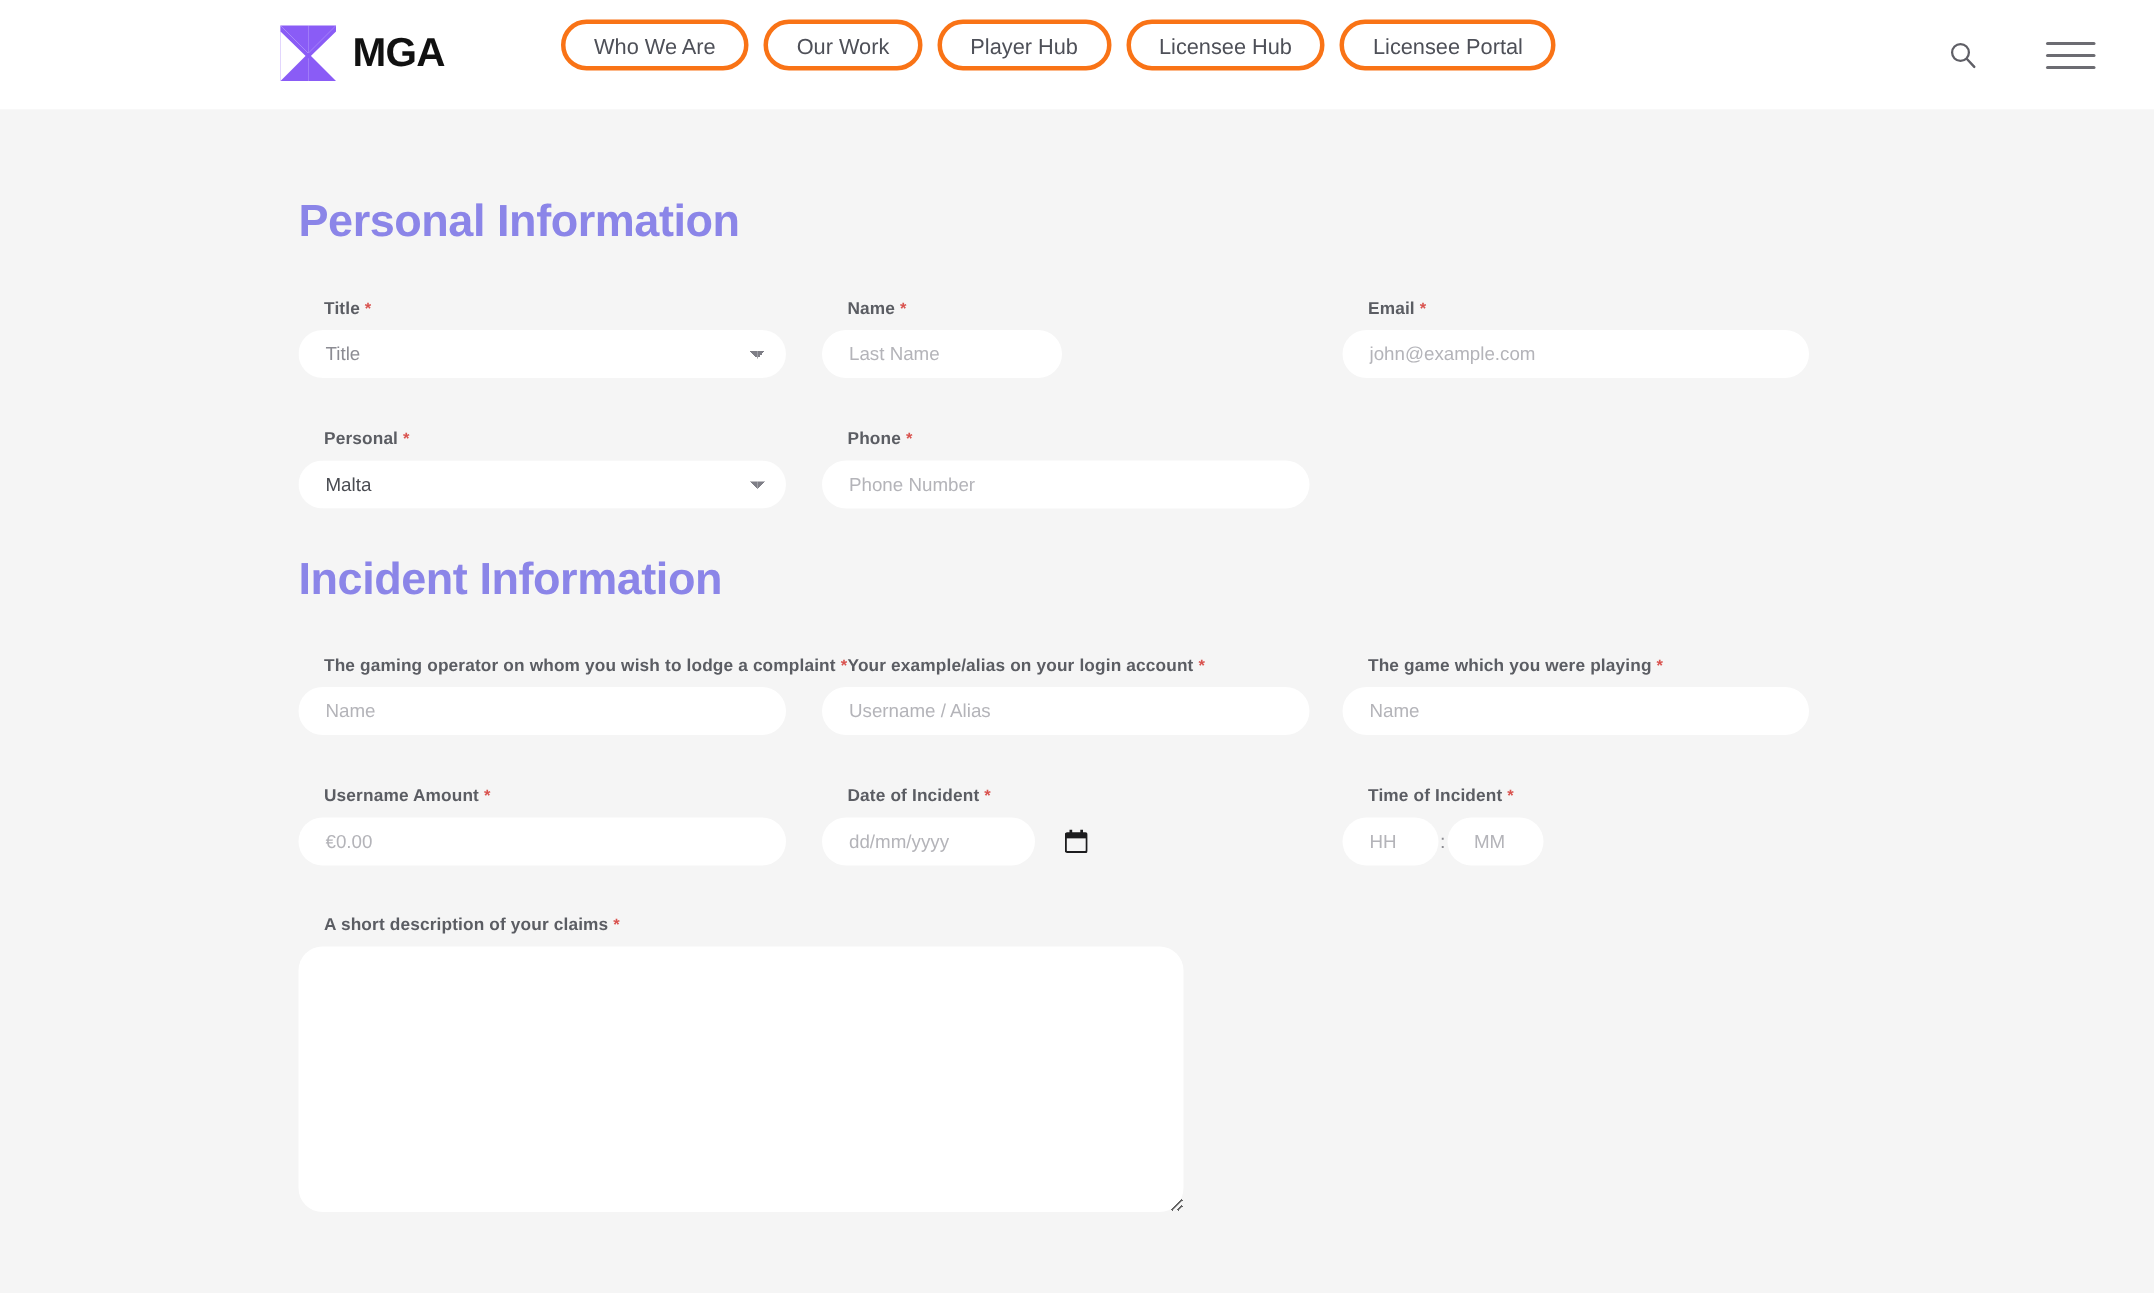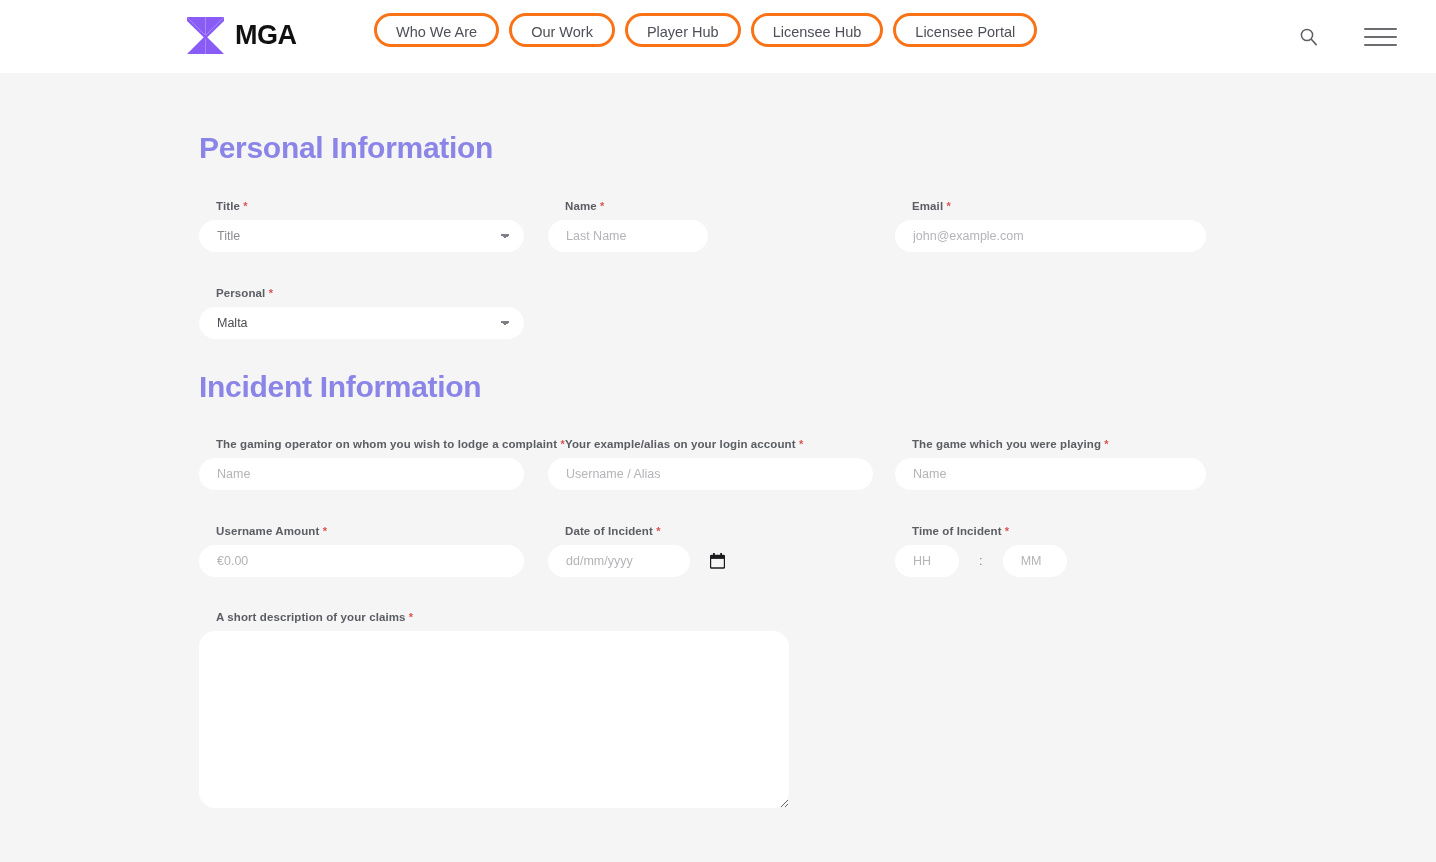"Phone *" div.field-col { html: none -> <div> <label> <span>Phone</span> <span>*</span> </label> <input> </div> }
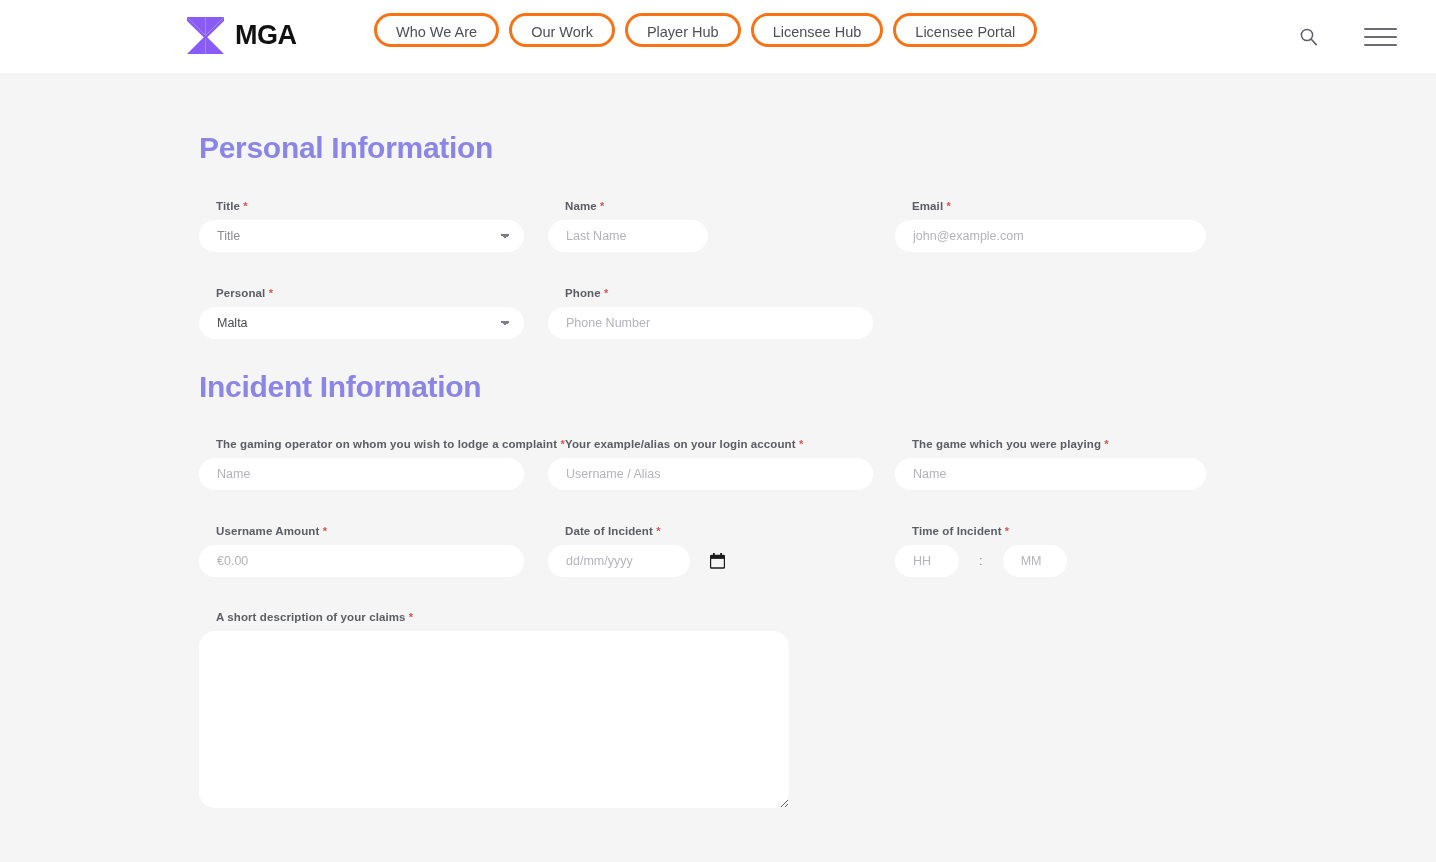"HH" .time-wrap { gap: 20px -> 1px }
